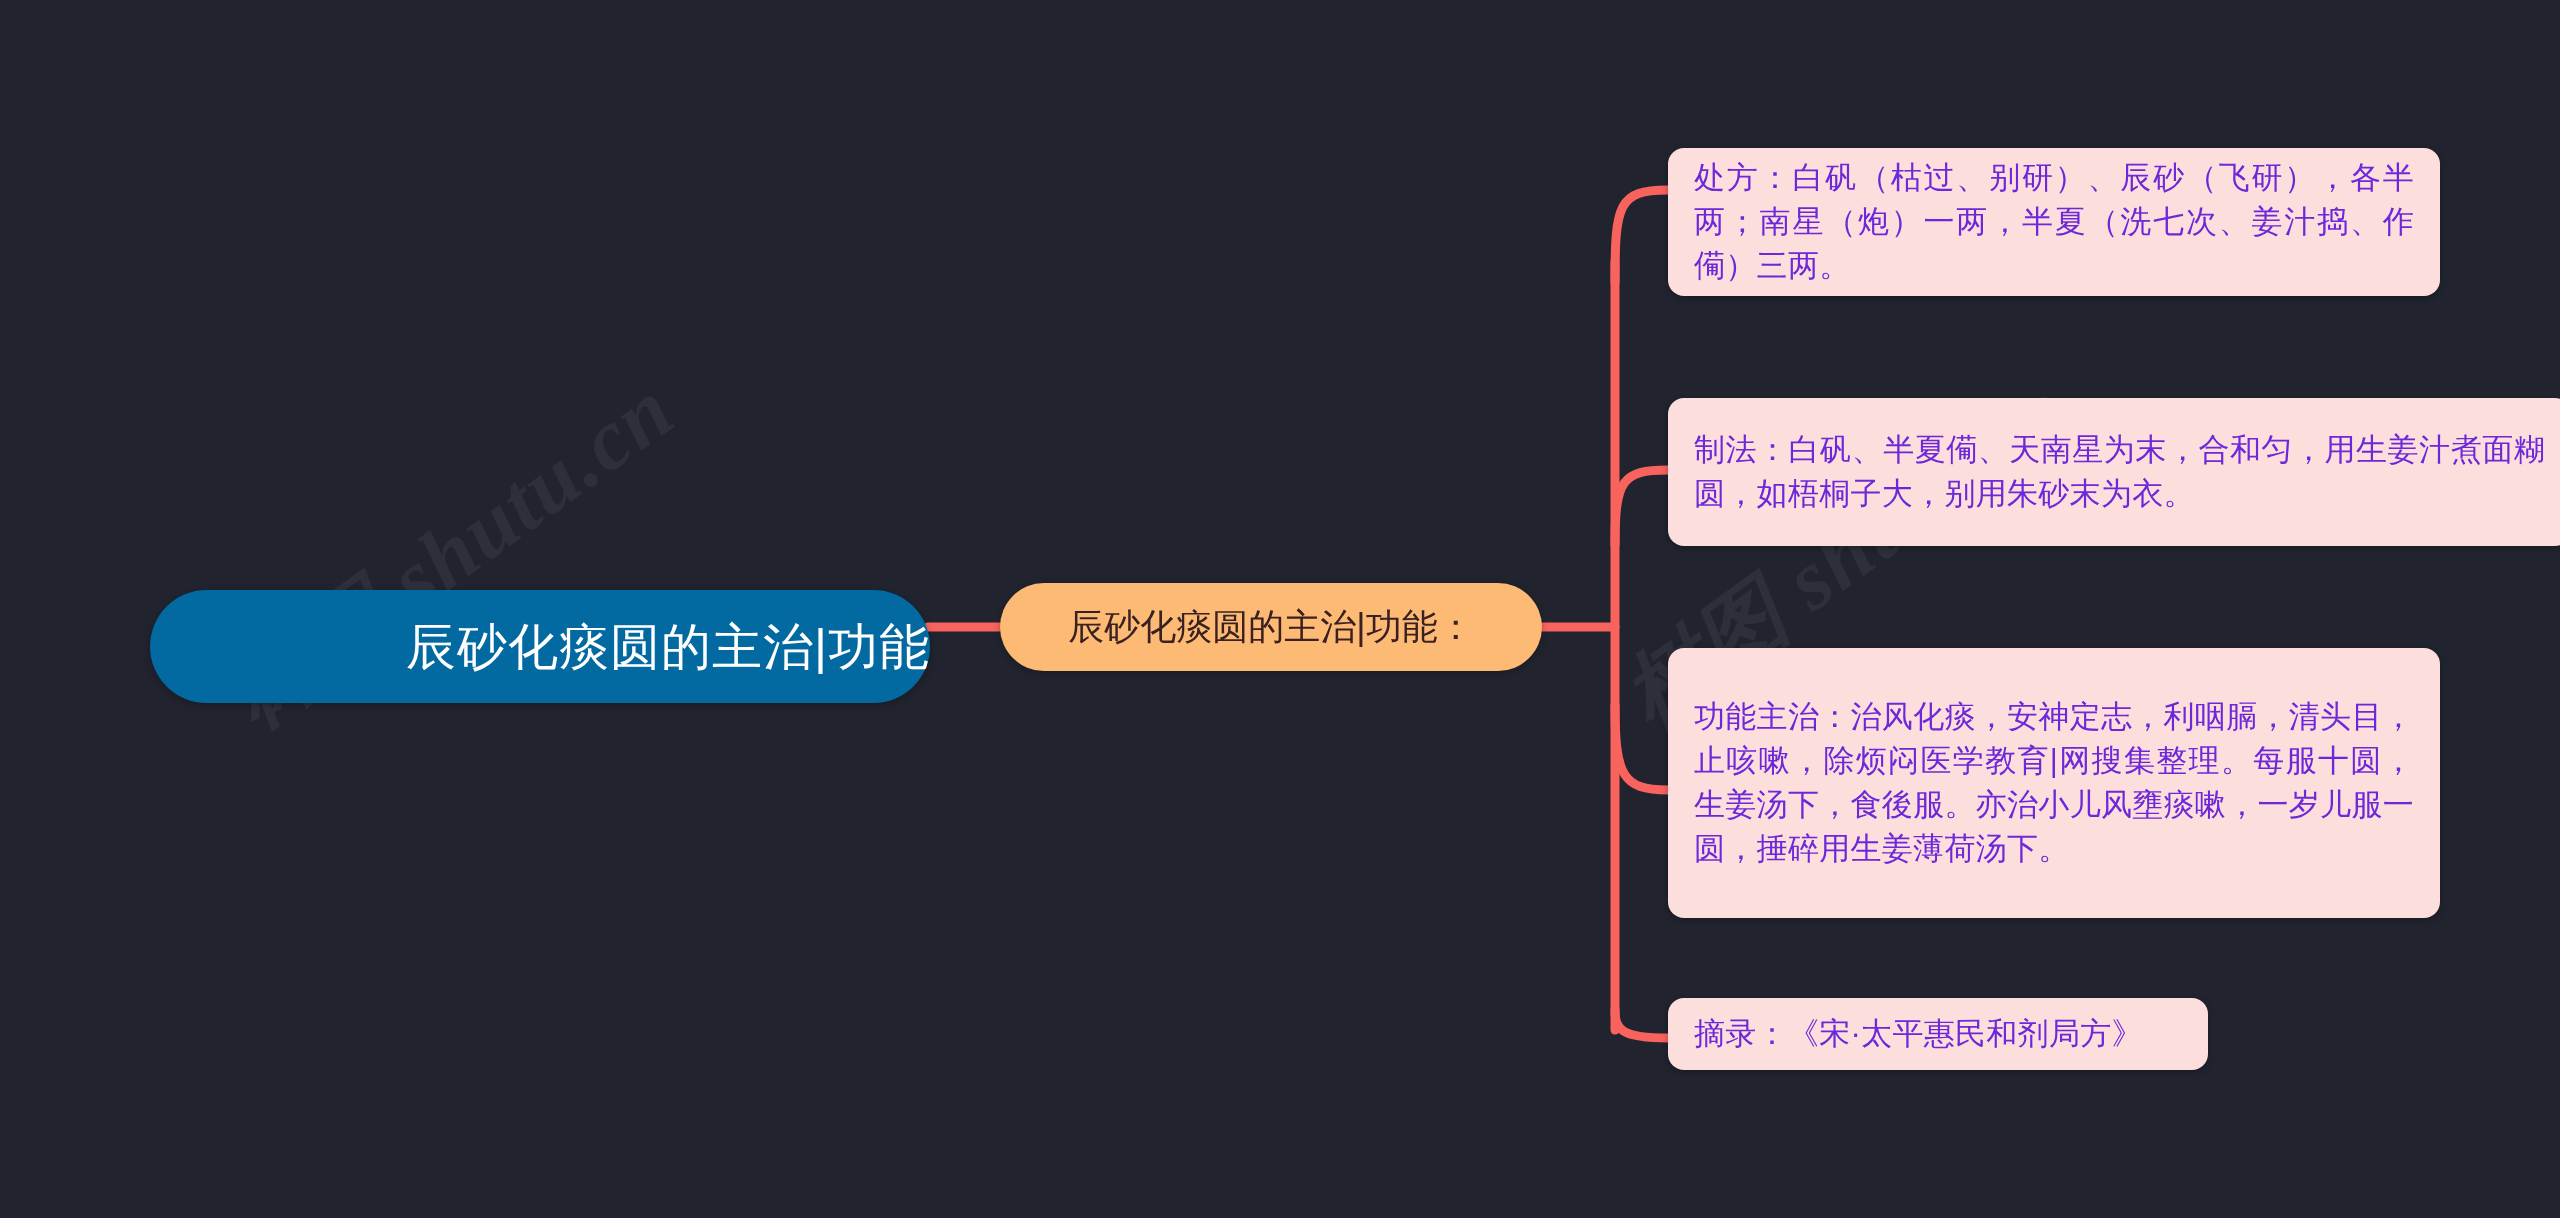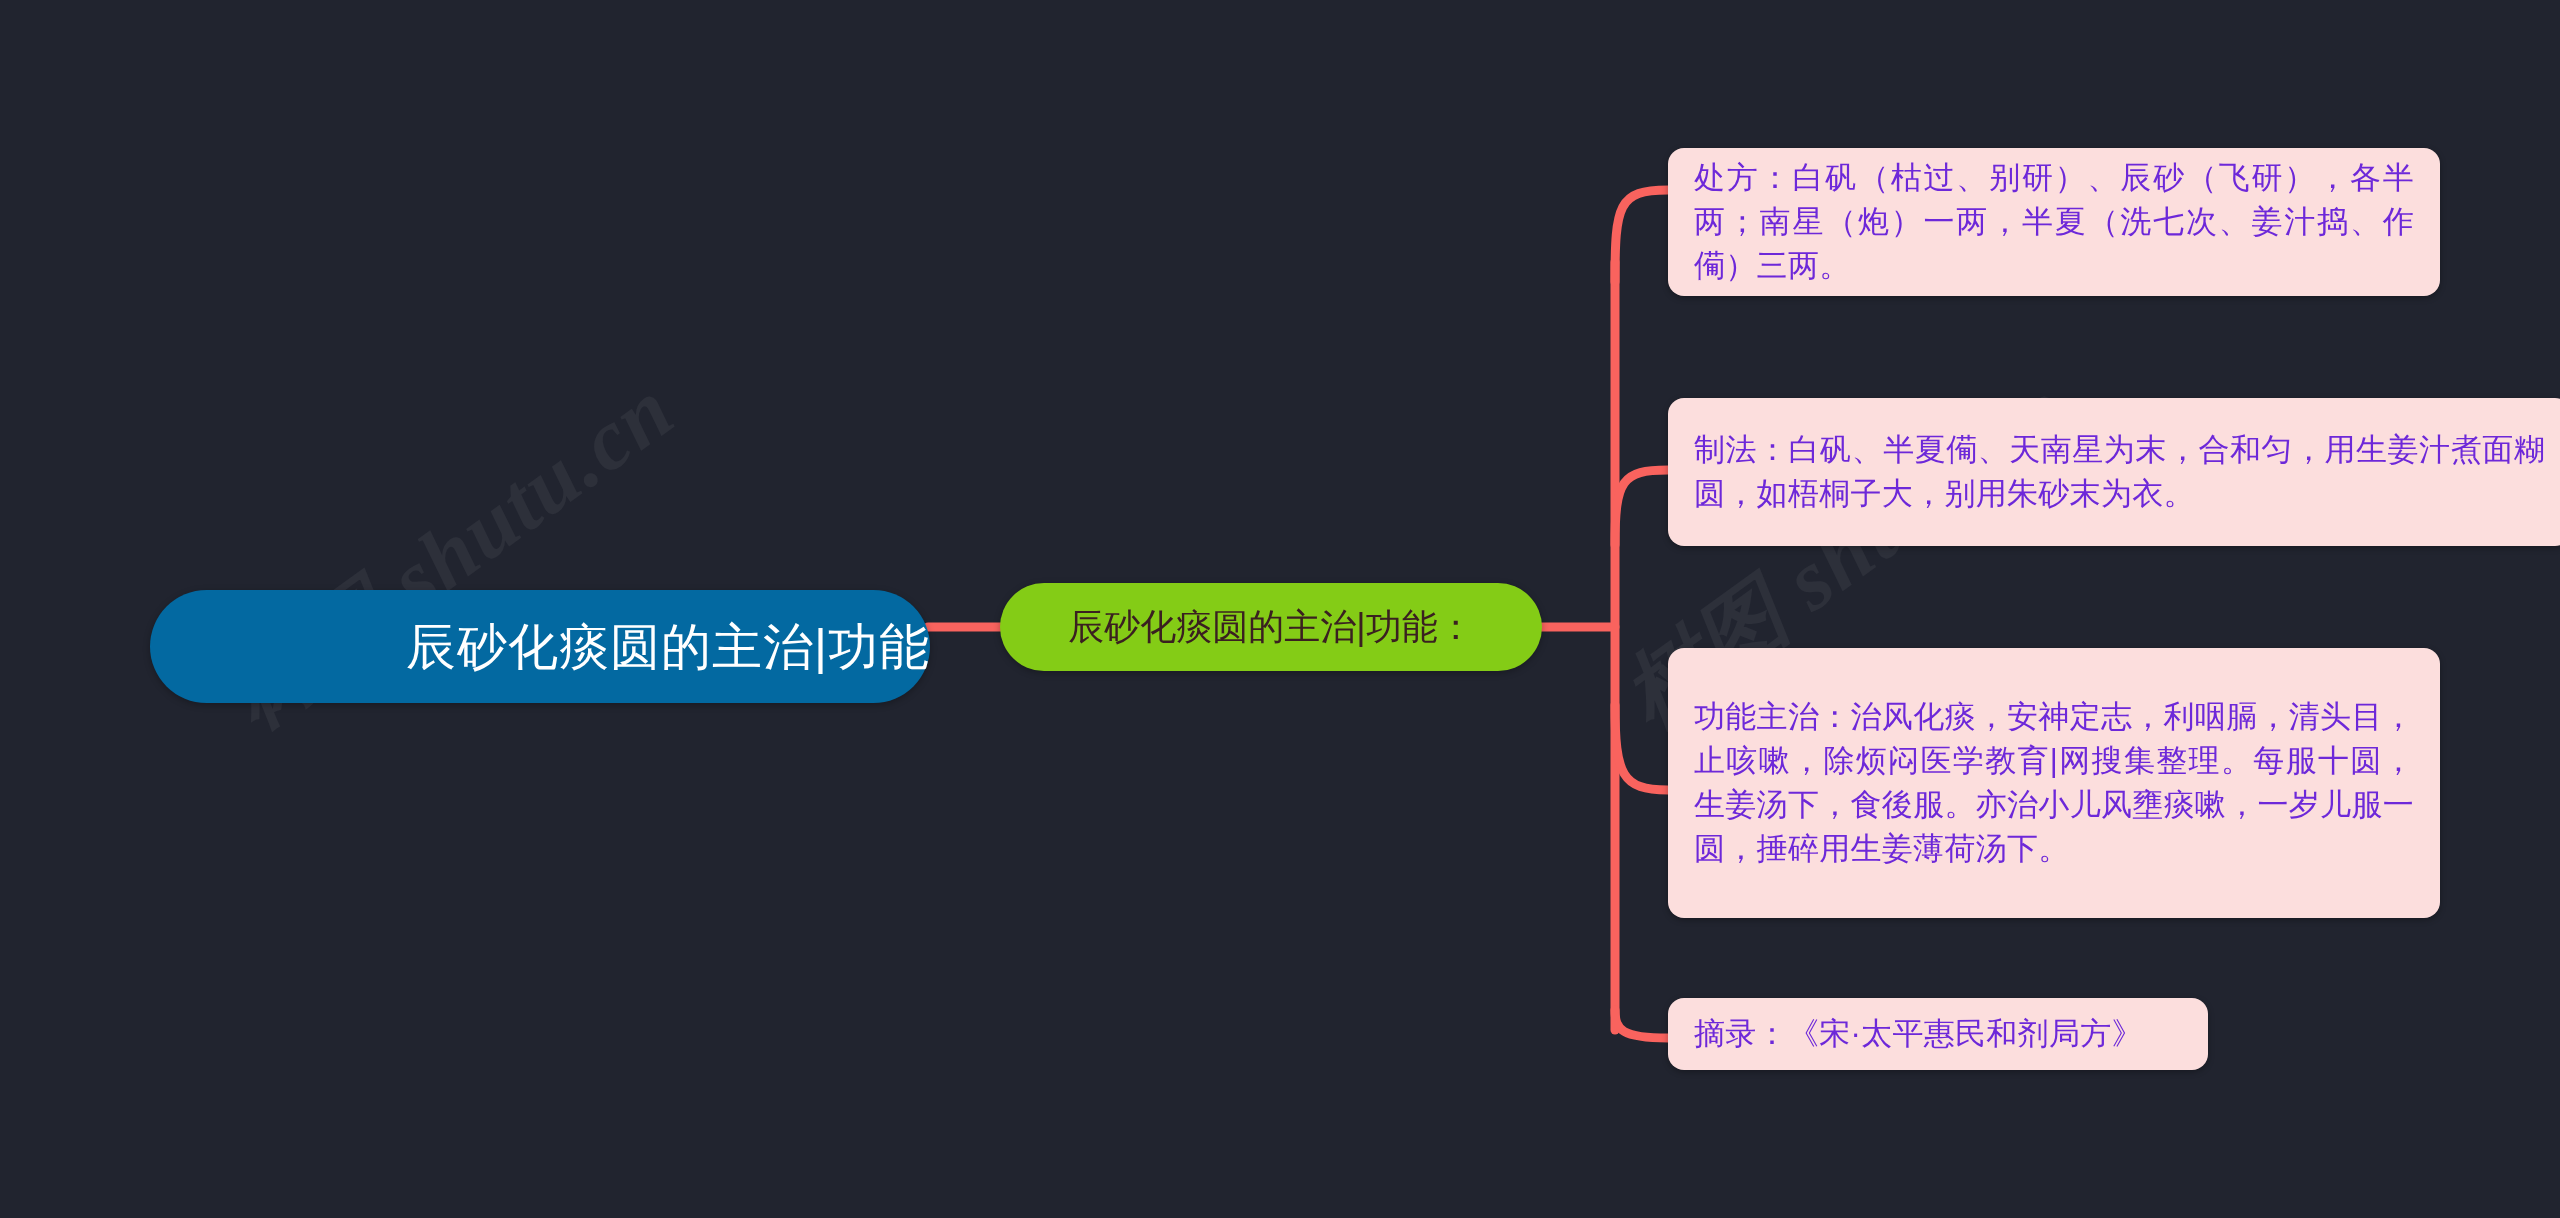"辰砂化痰圆的主治|功能：" .mid-node { background: #84cc16 -> #fdba74 }
